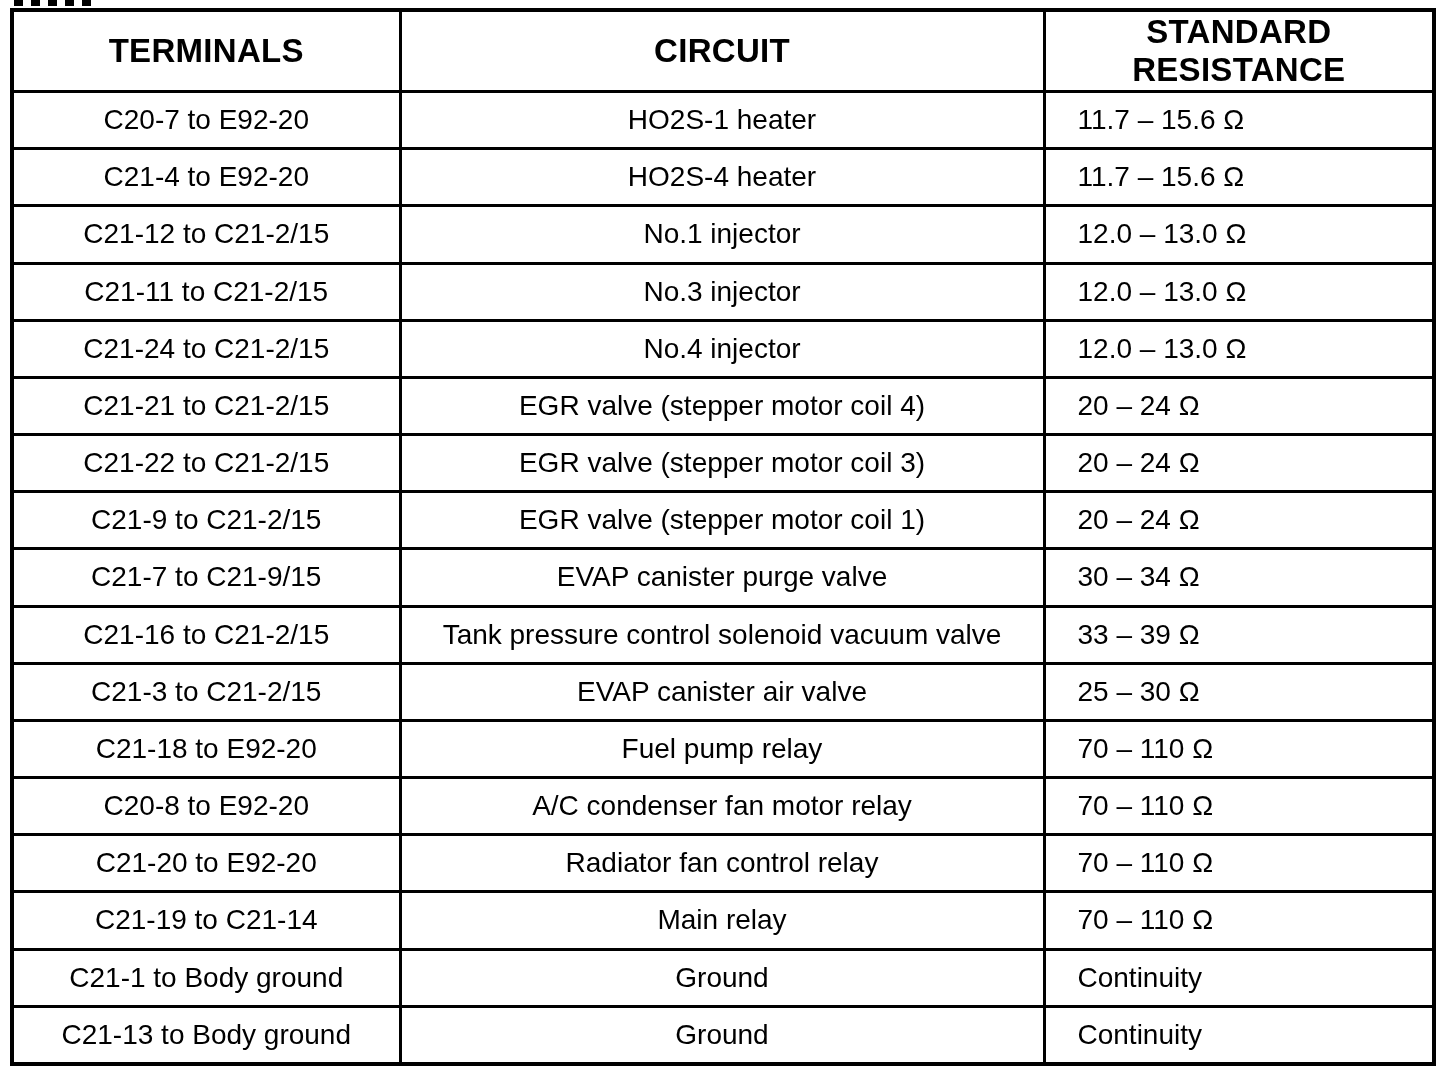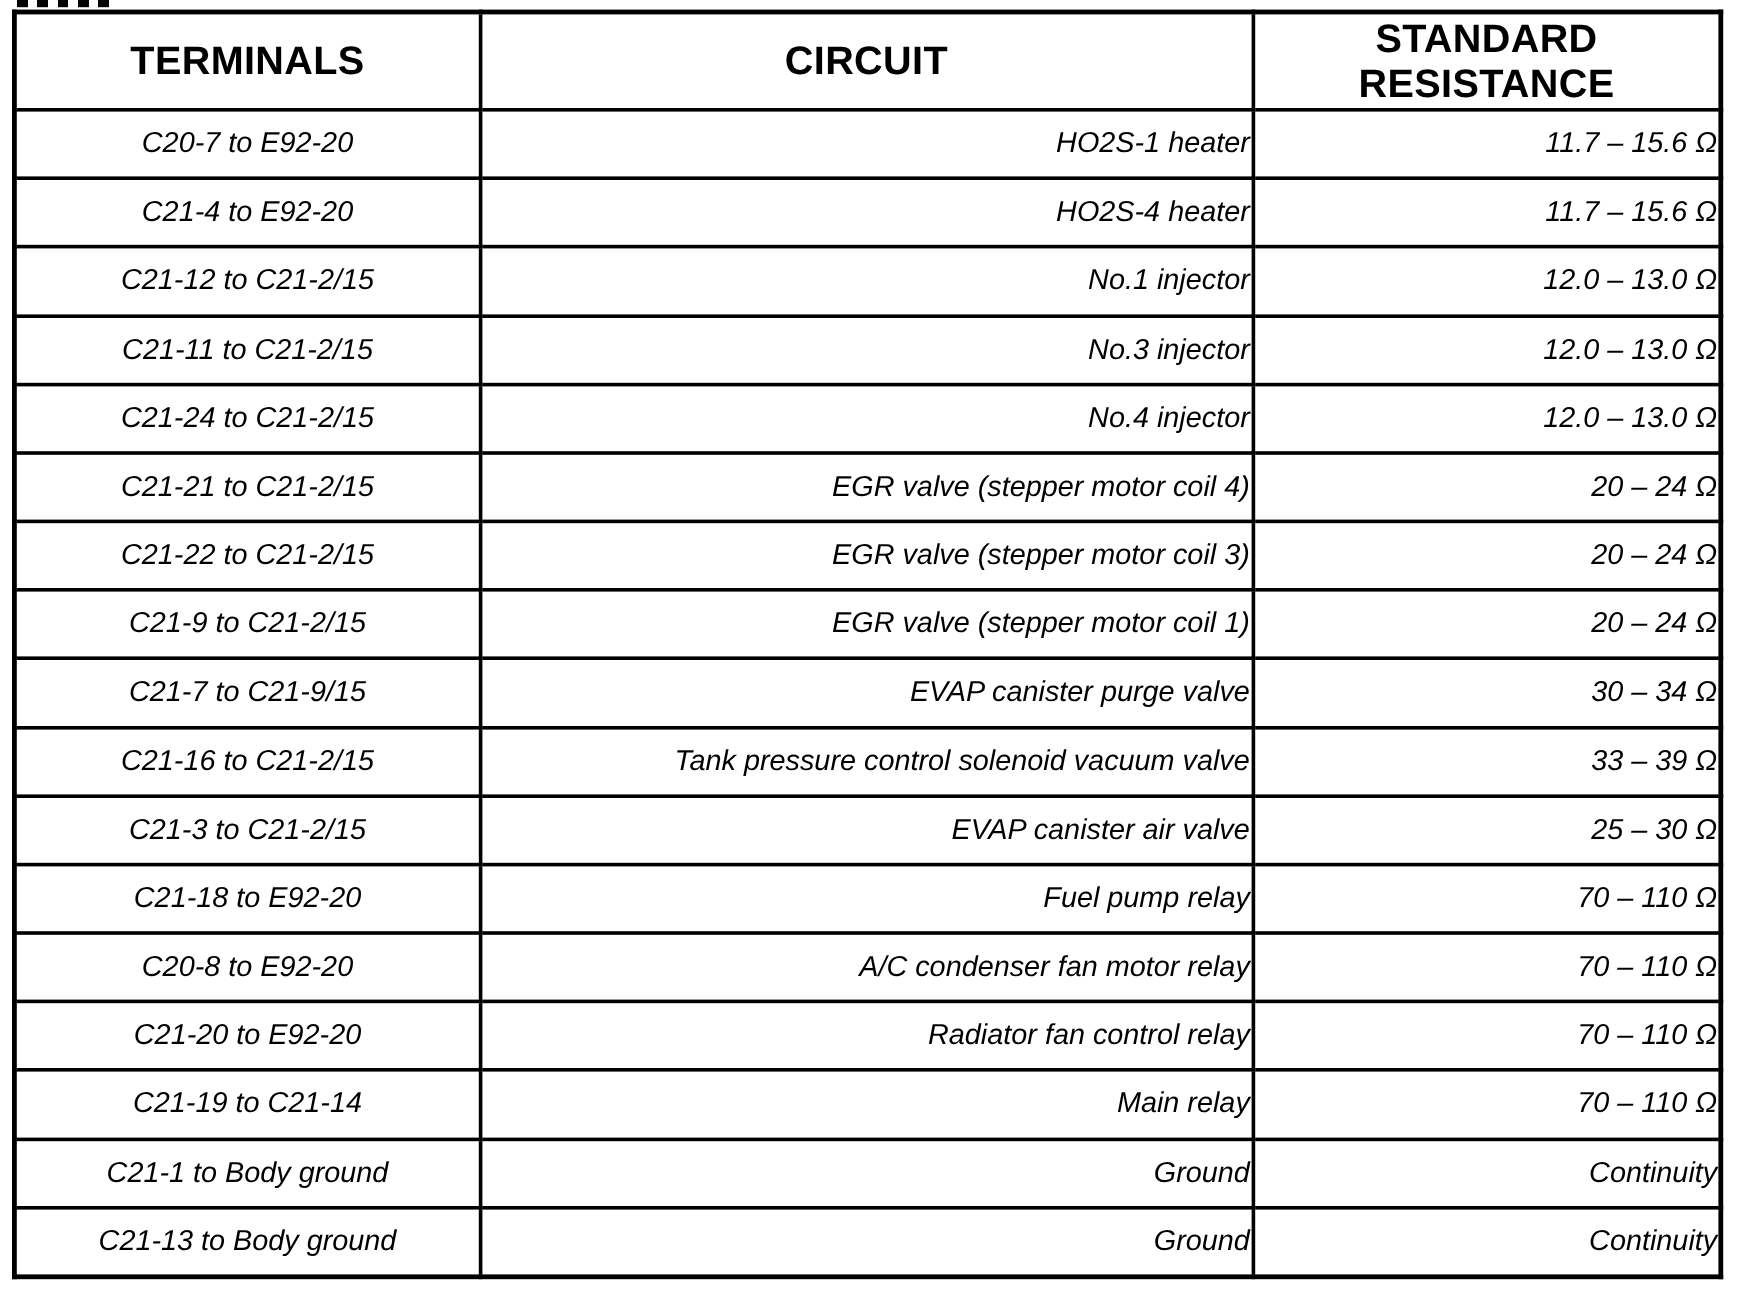"C20-7 to E92-20" td { font-size: 24px -> 28px; font-style: italic -> none }
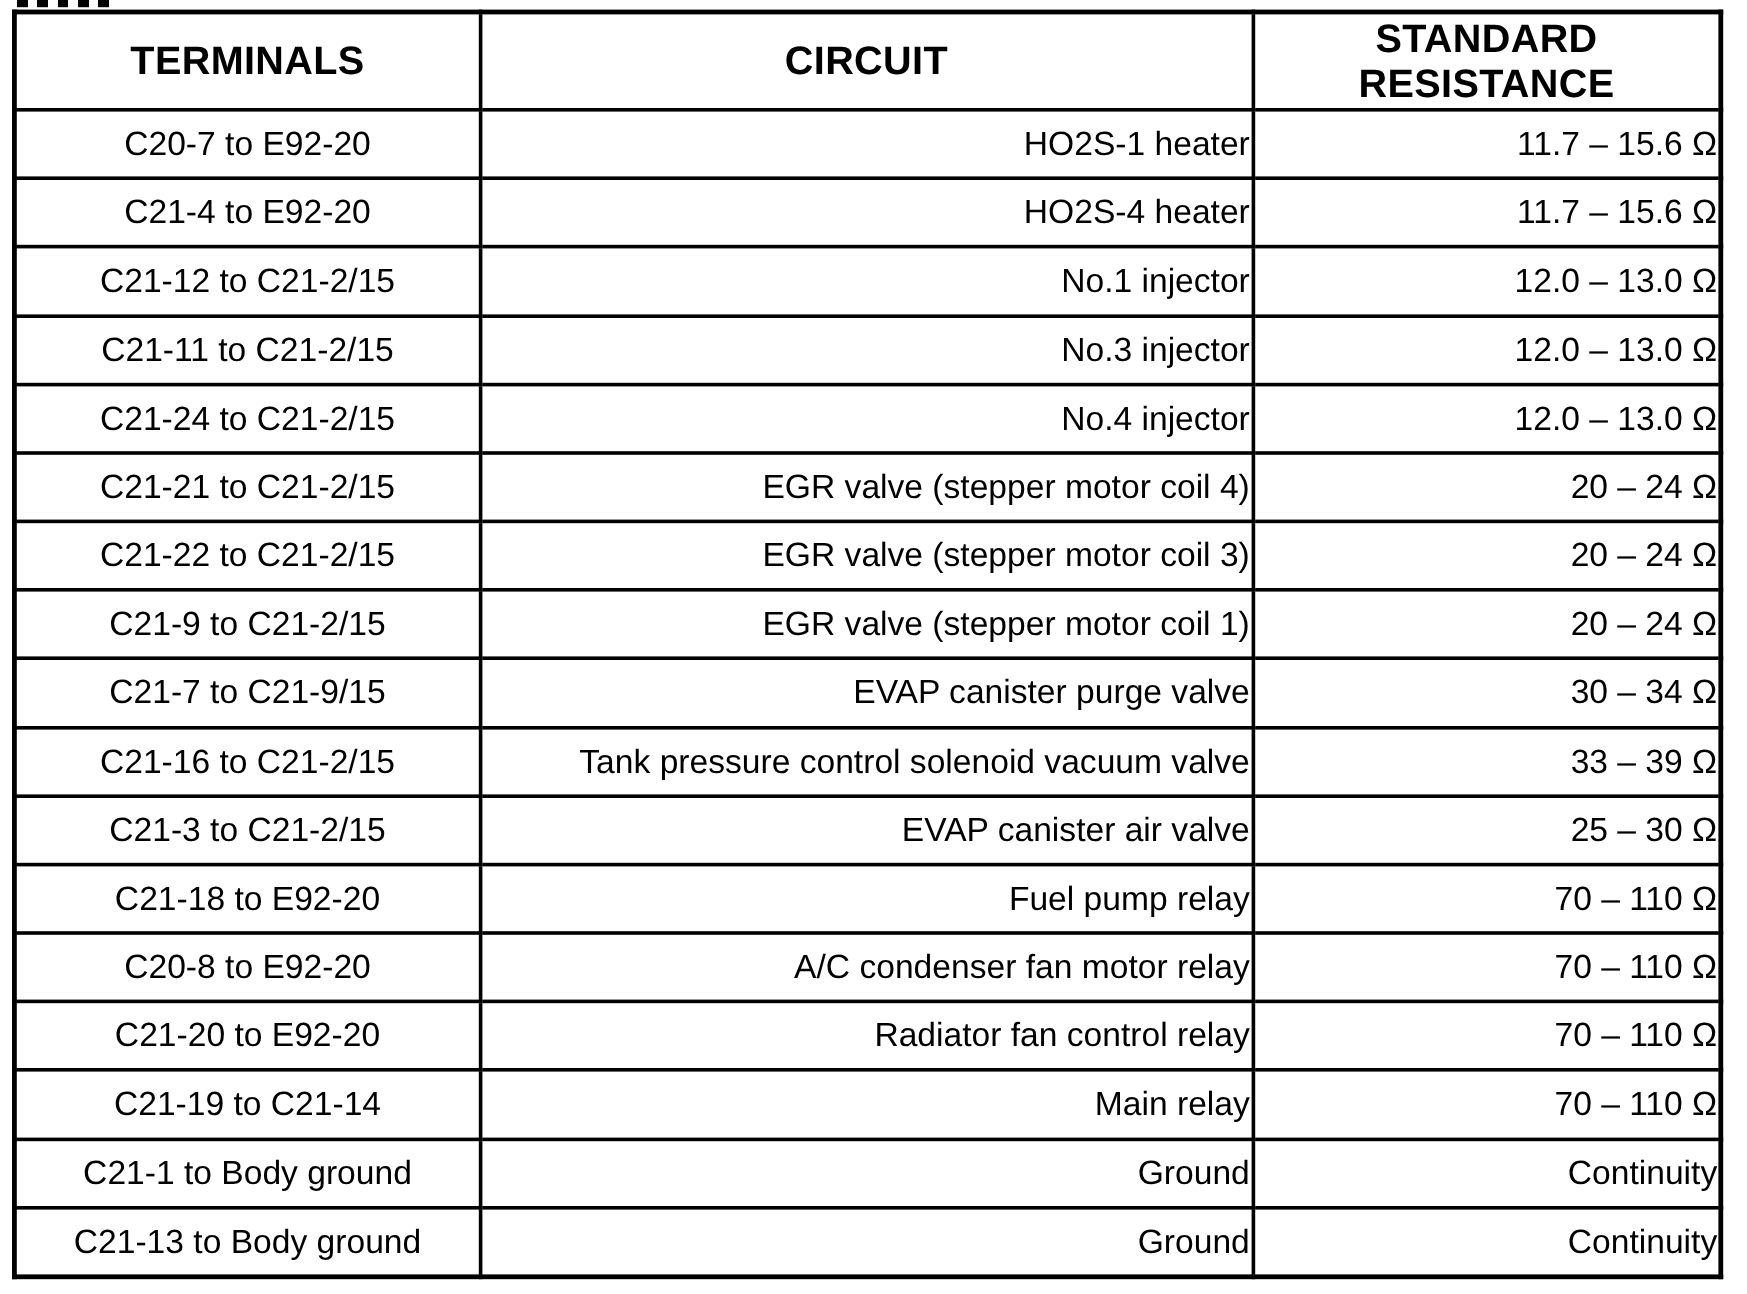"HO2S-1 heater" td.circuit { text-align: right -> center }
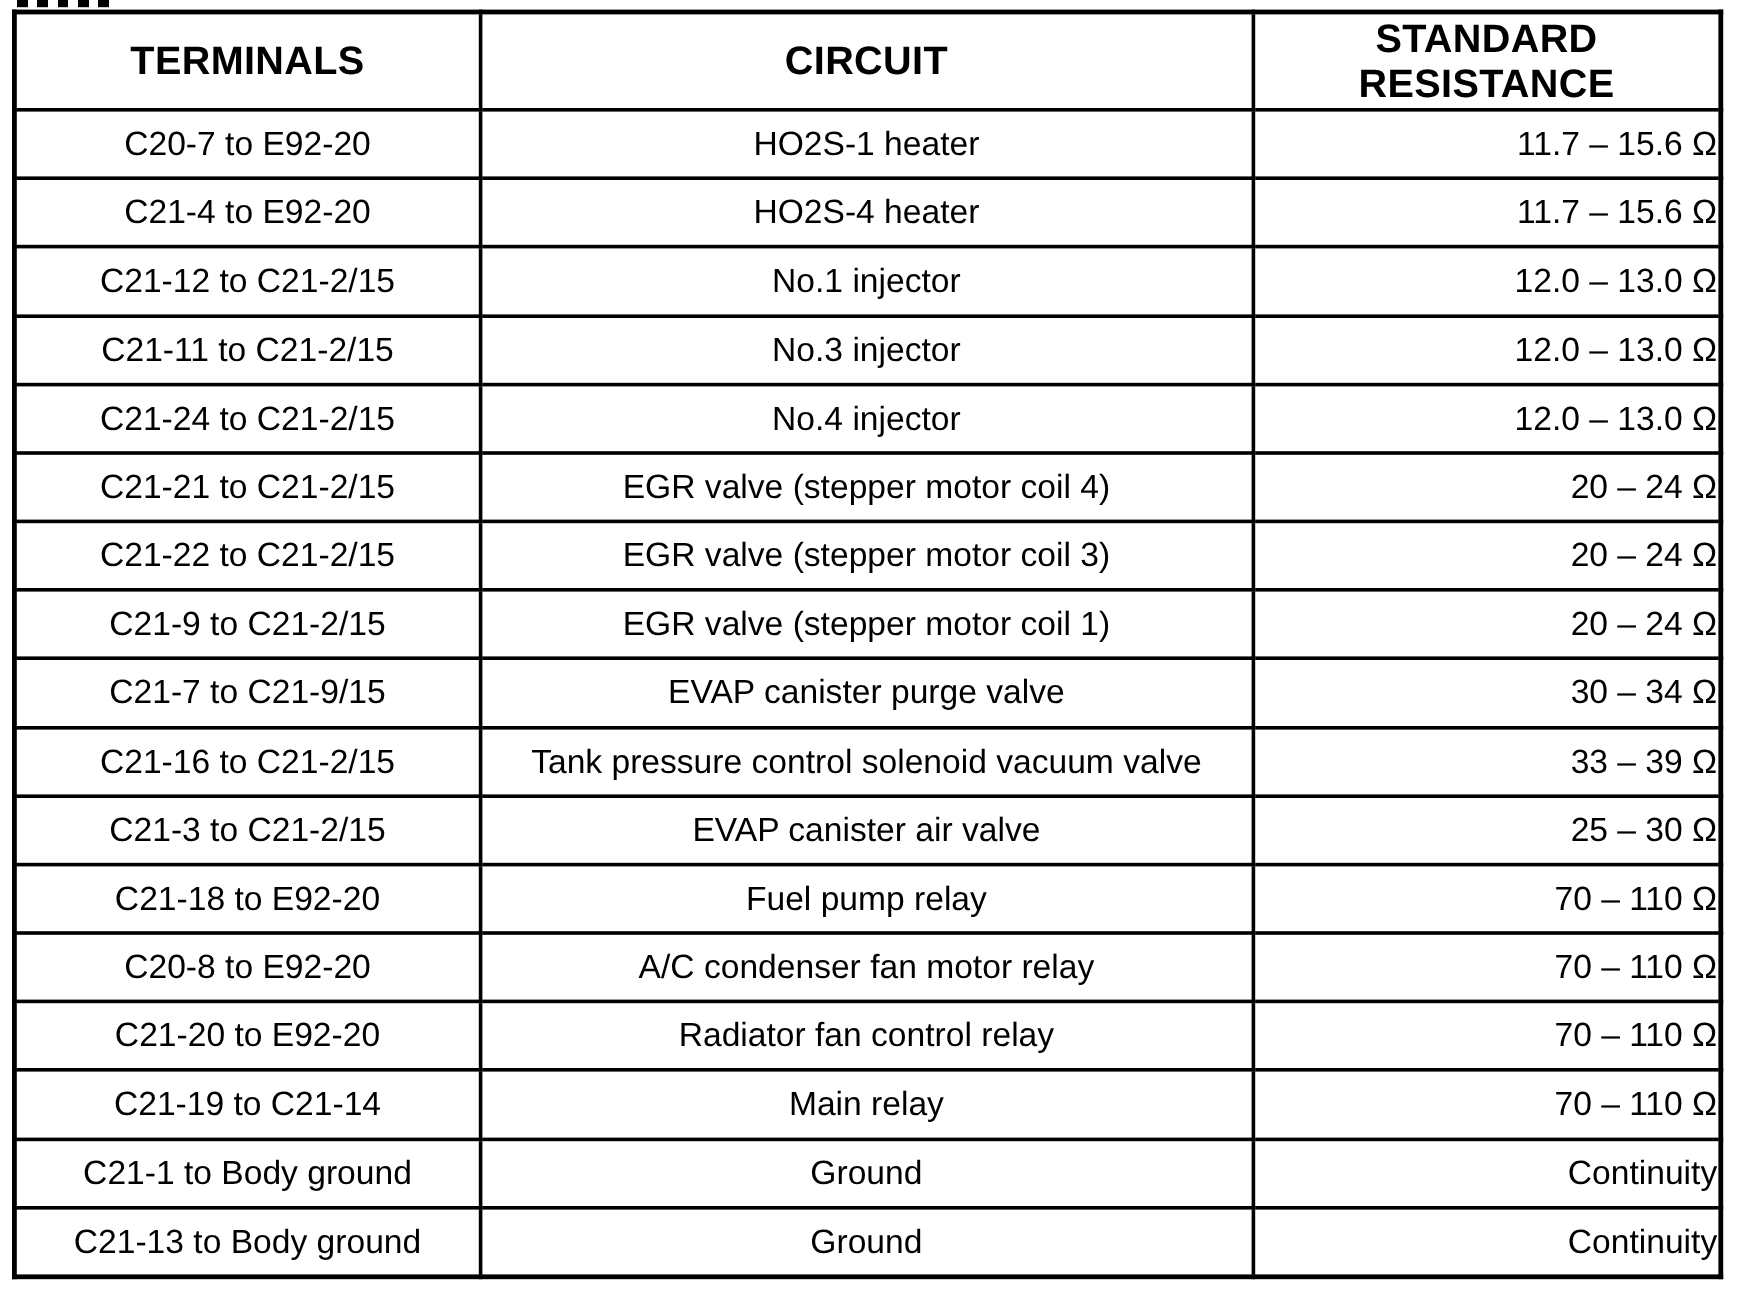"11.7 – 15.6 Ω" td.resistance { text-align: right -> left }
